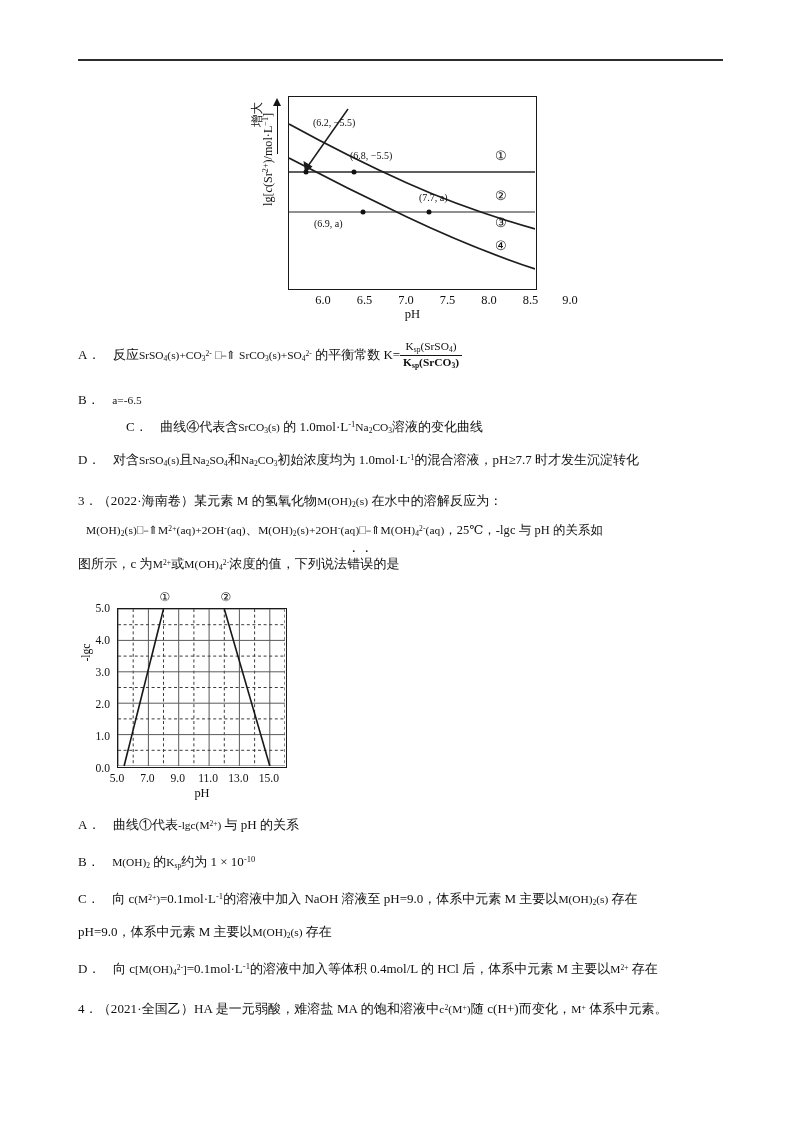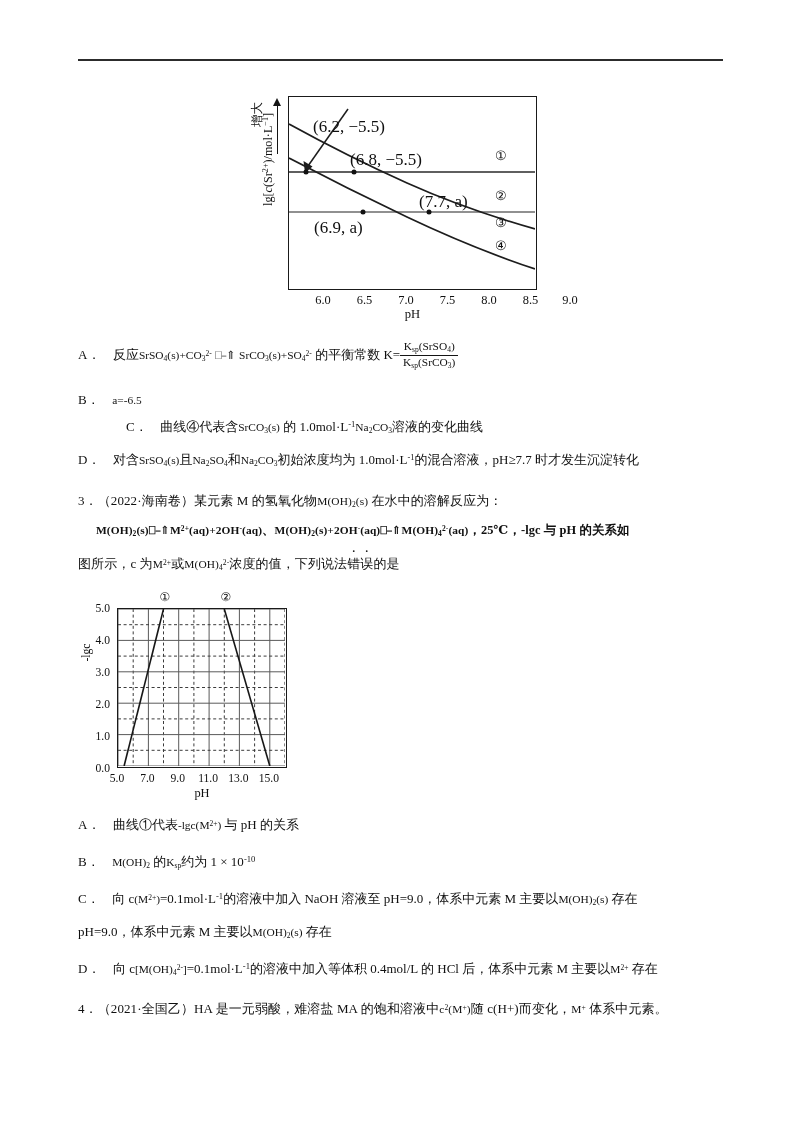"(6.2, −5.5)" .annot { font-size: 17px -> 10px }
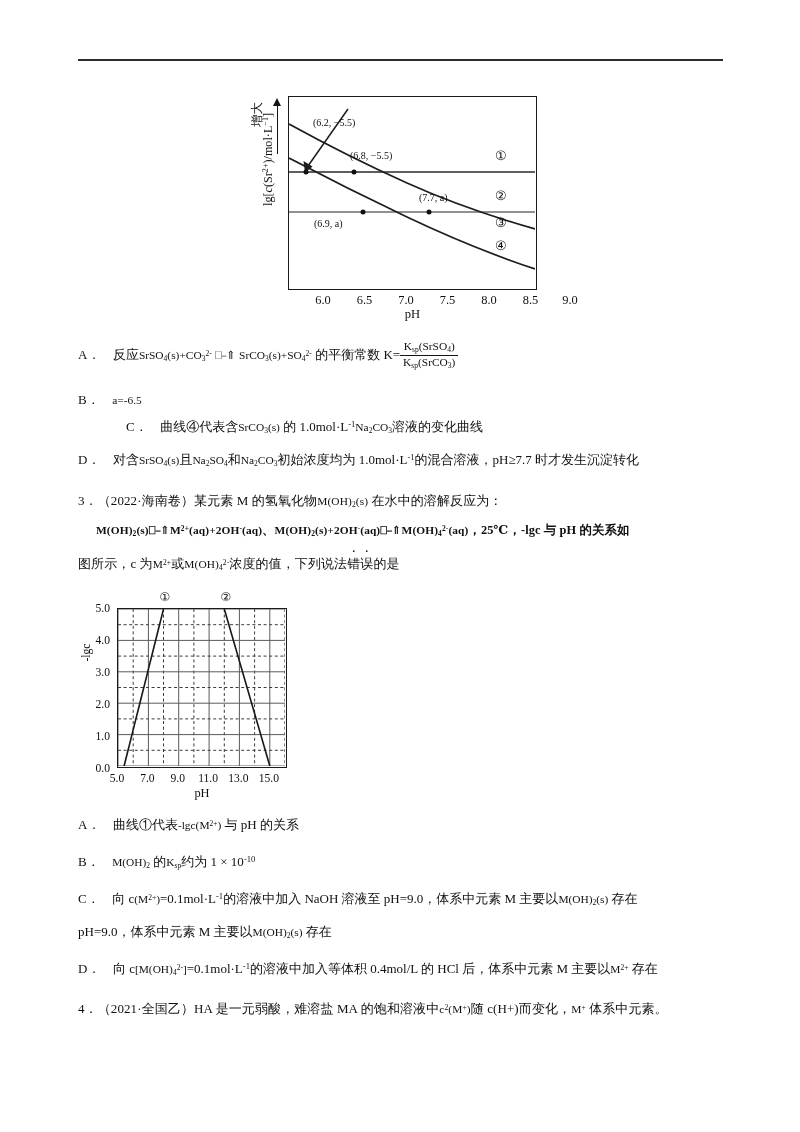"Ksp(SrCO3)" .frac .den { font-weight: none -> bold }
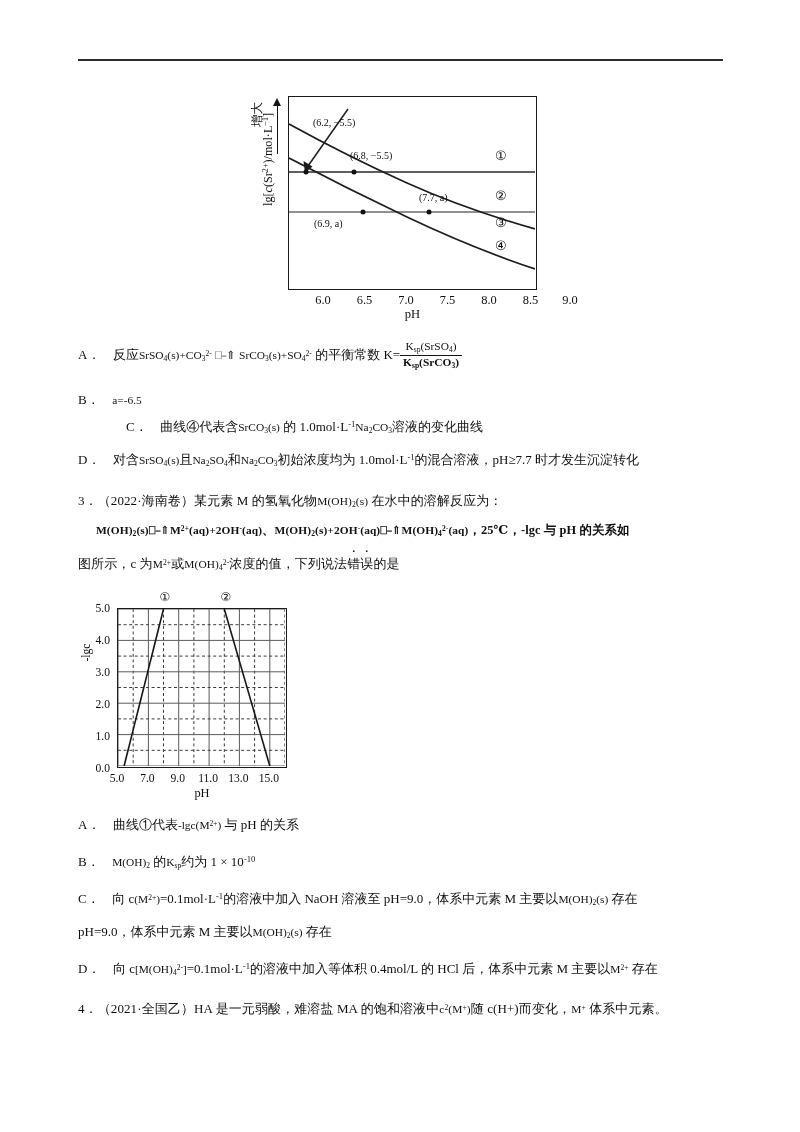"M(OH)2(s)⎕⎯⇑M2+(aq)+2OH-(aq)、M(OH)2(s)+2" div.txt { font-weight: bold -> none; left: 96px -> 86px }
